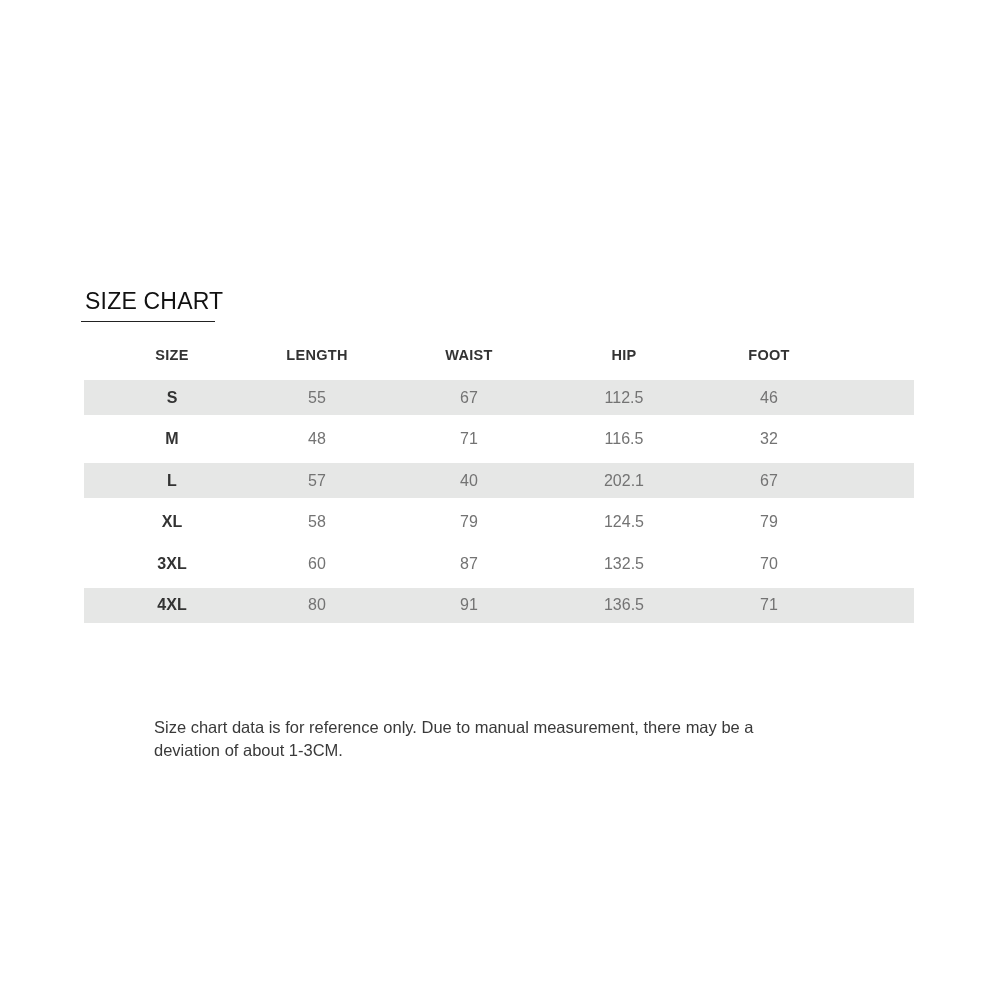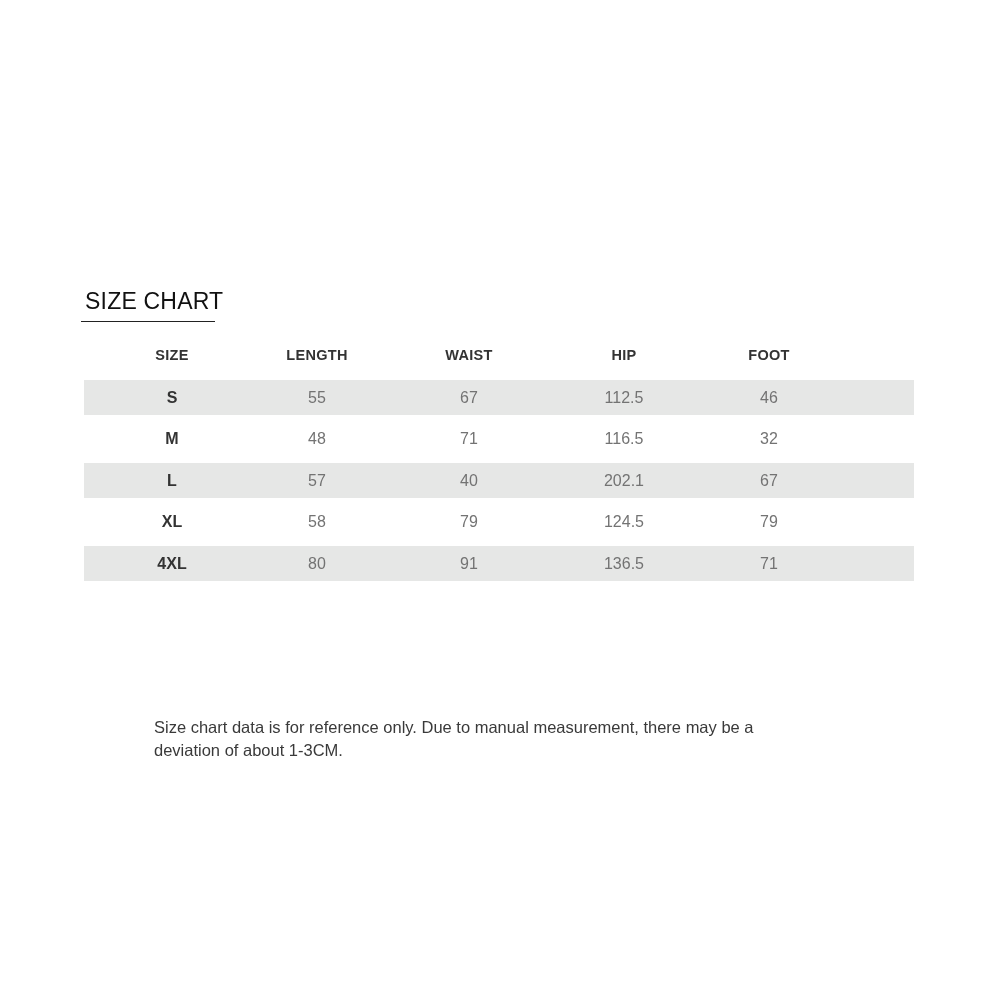"3XL" div.row { html: none -> <div> <div>3XL</div> <div>60</div> <div>87</div> <div>132.5</div> <div>70</div> </div> }
